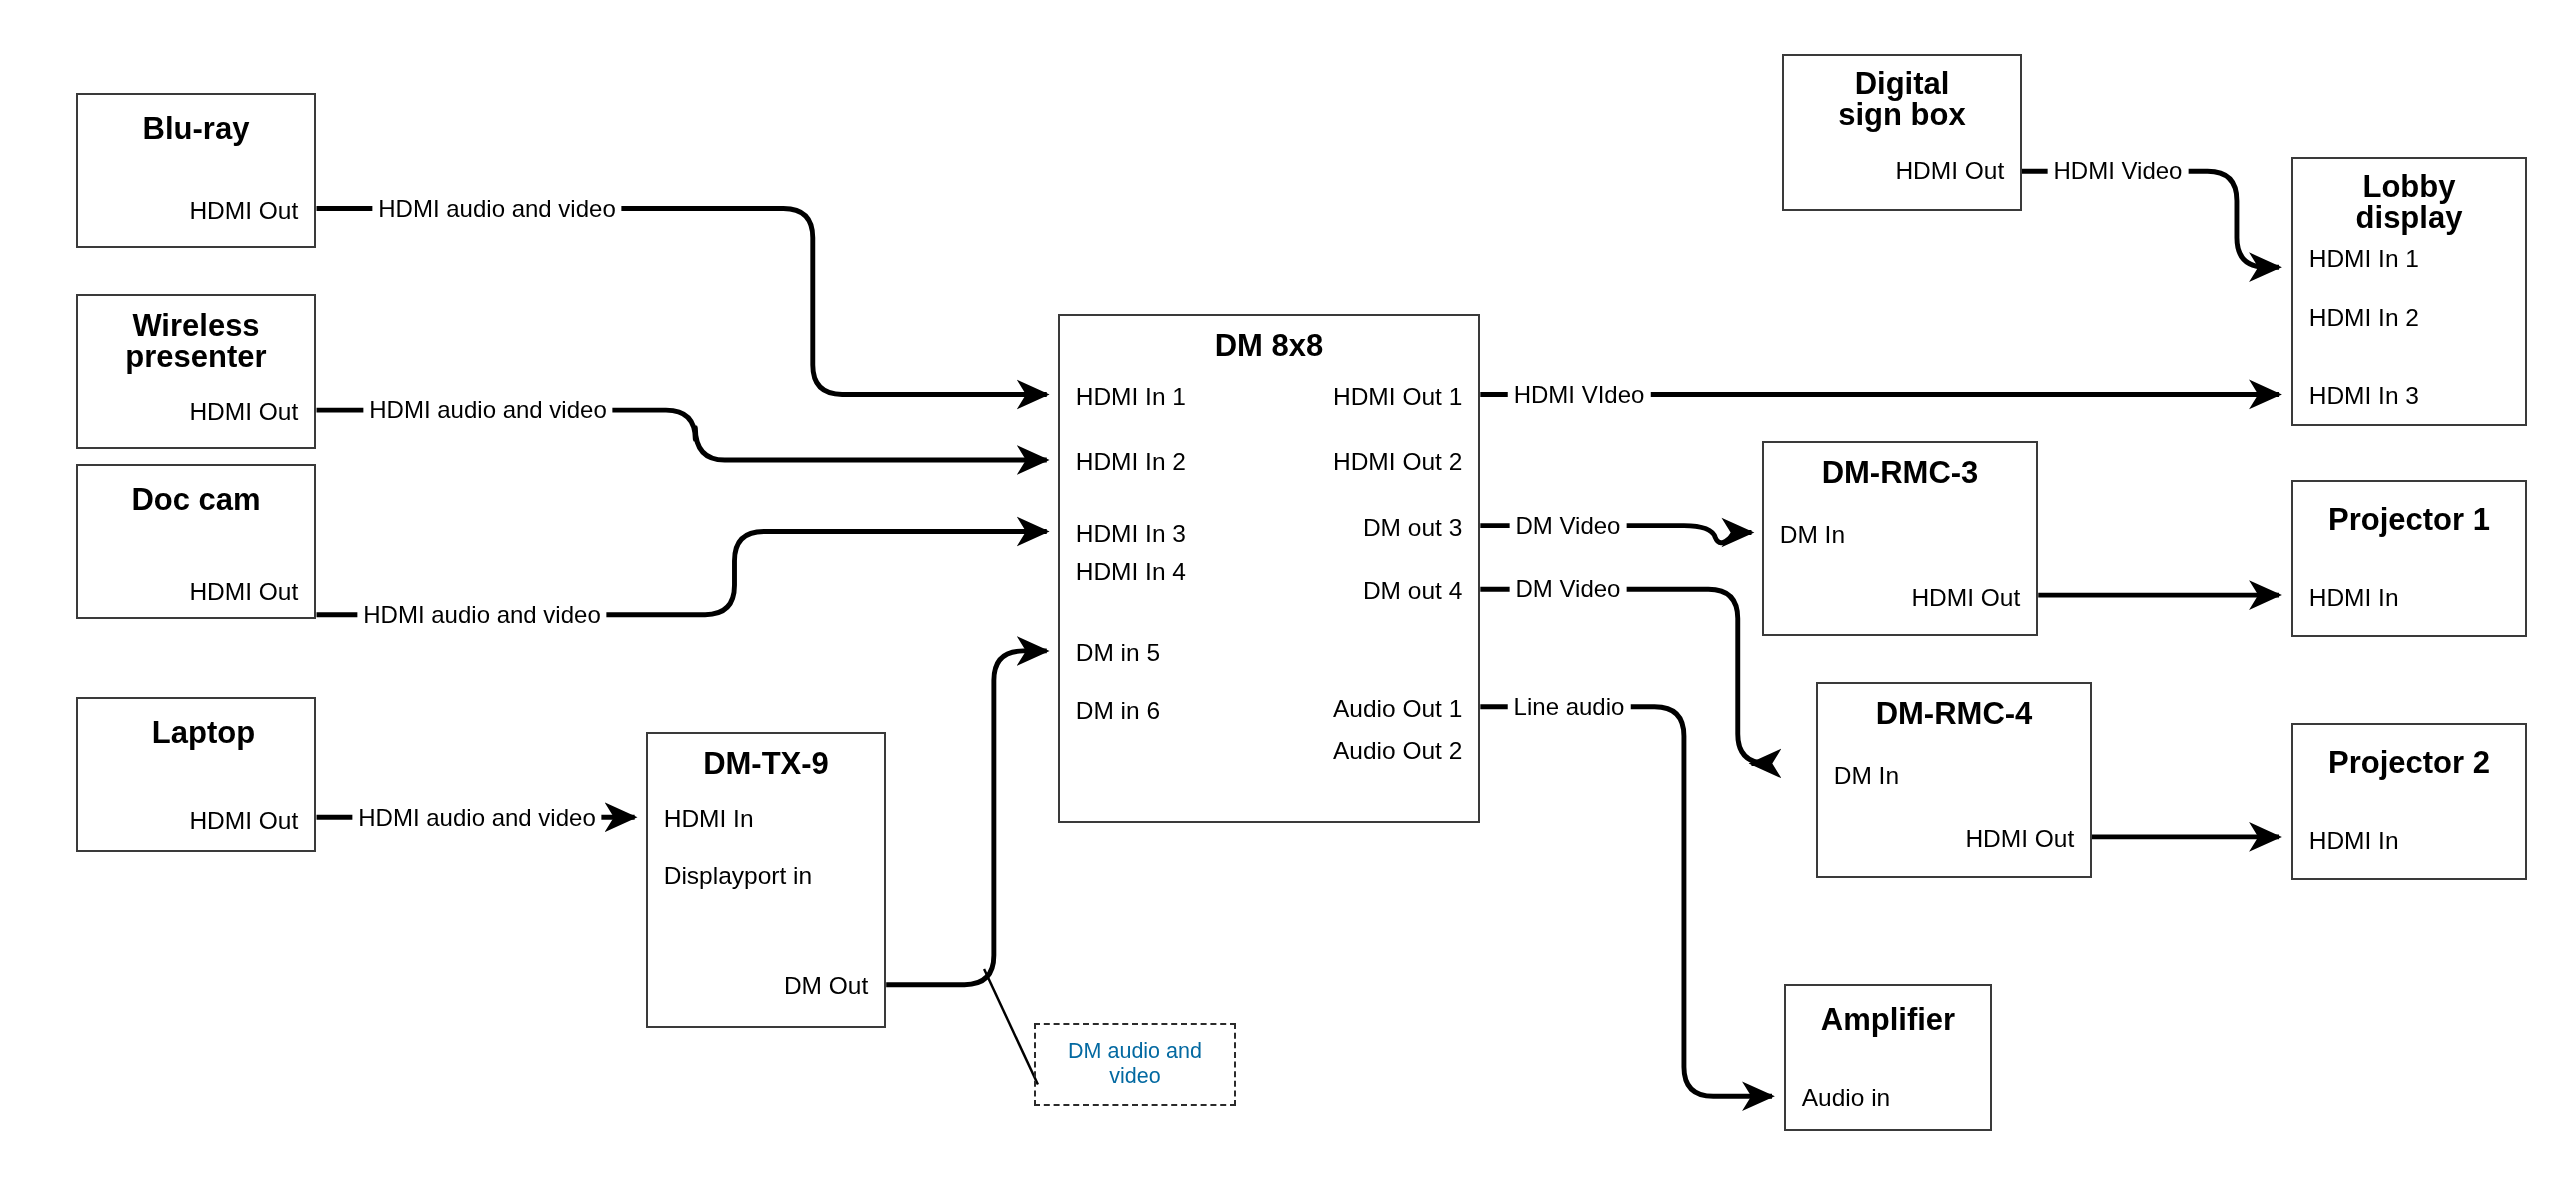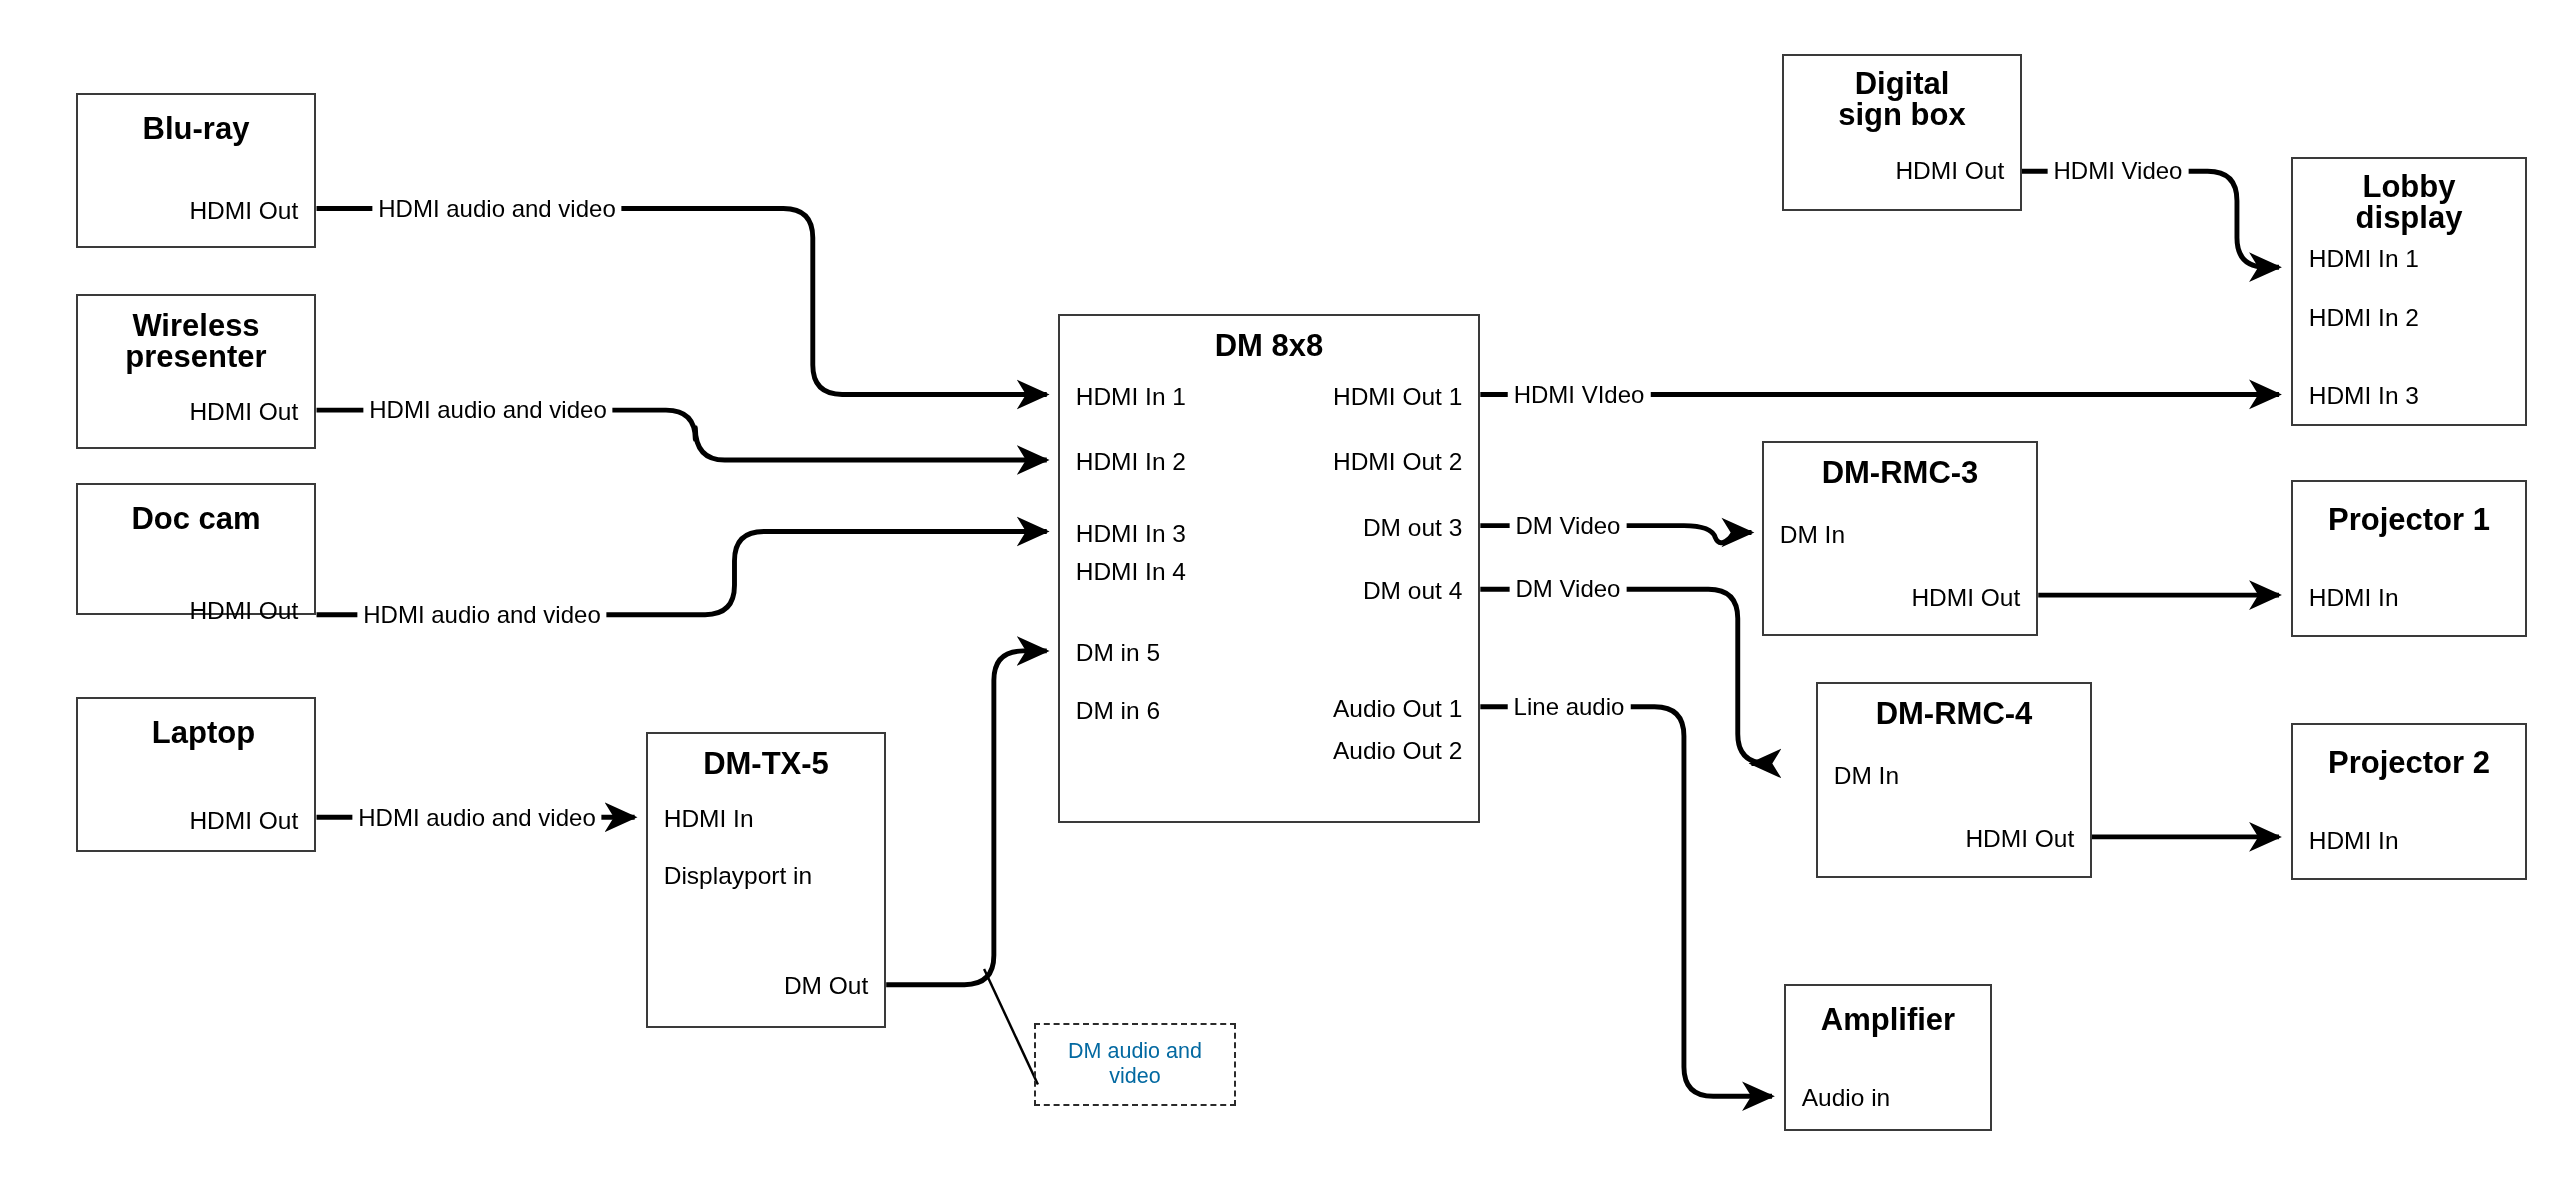"Doc cam" div.node { height: 132px -> 155px; top: 483px -> 464px }
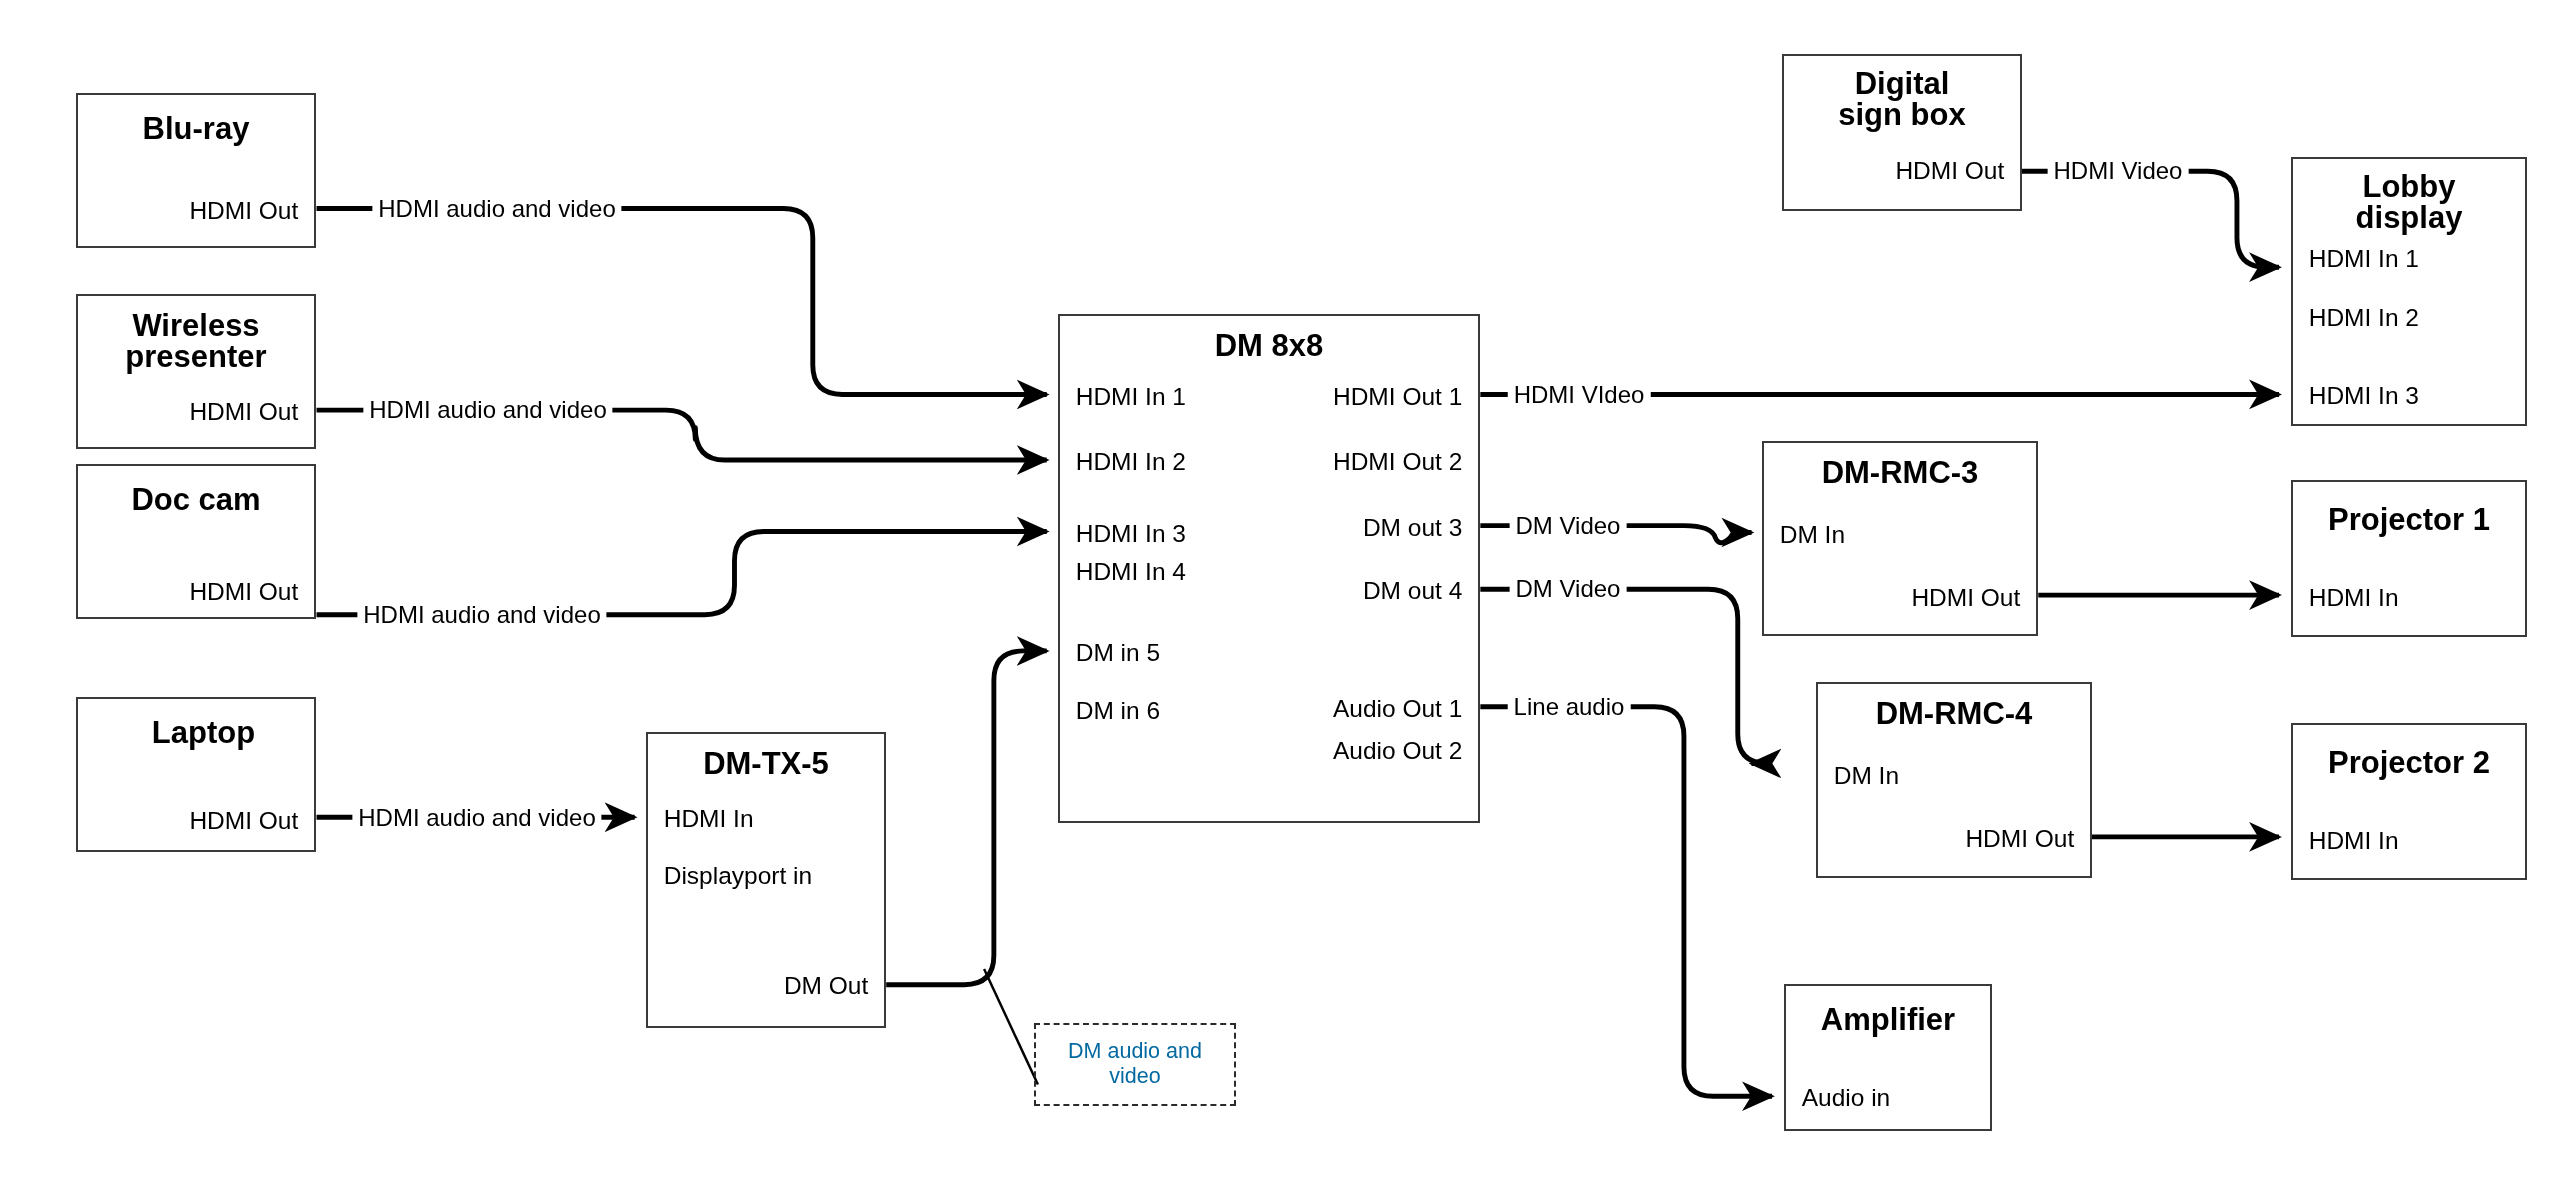"DM-TX-5" div.node-title { text: DM-TX-5 -> DM-TX-9 }
